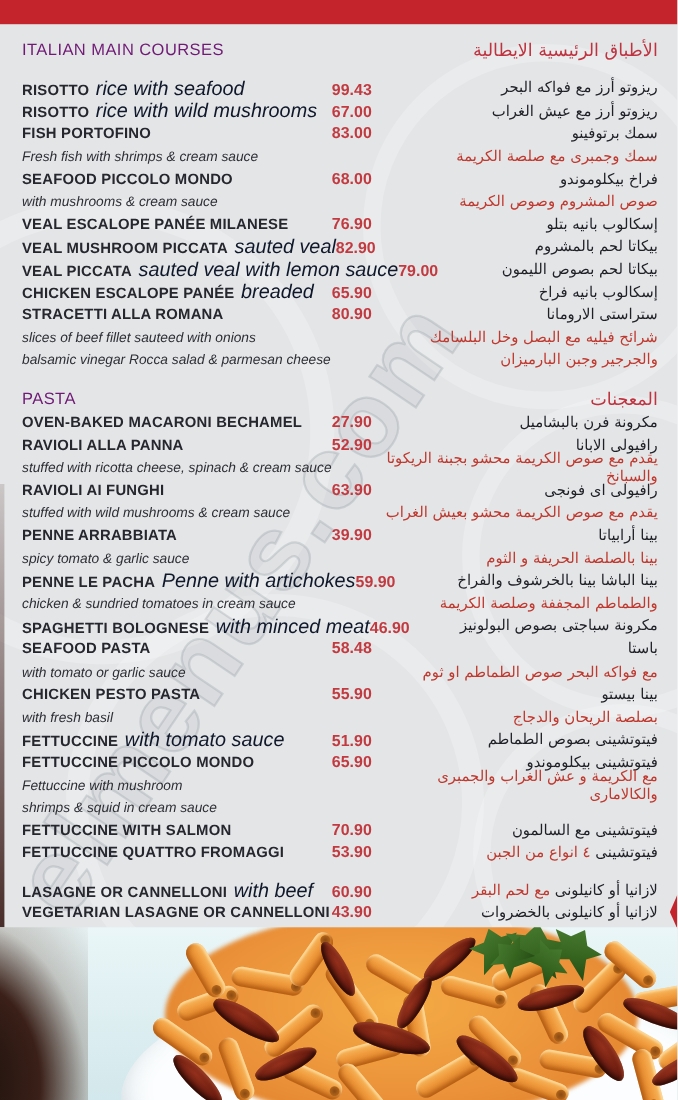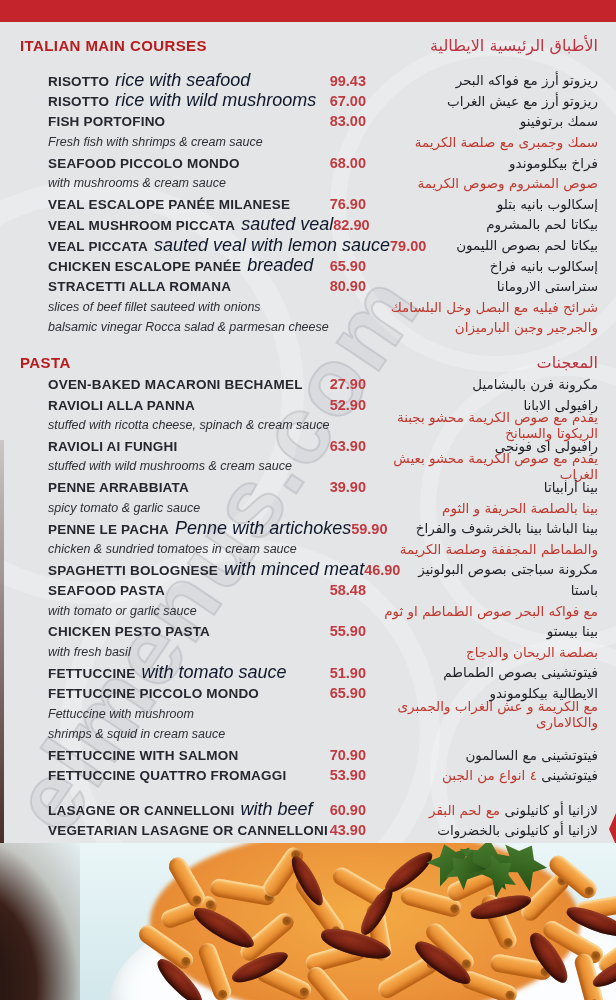"ITALIAN MAIN COURSES" .h-en { color: #b91c1c -> #701a75; font-weight: bold -> normal }
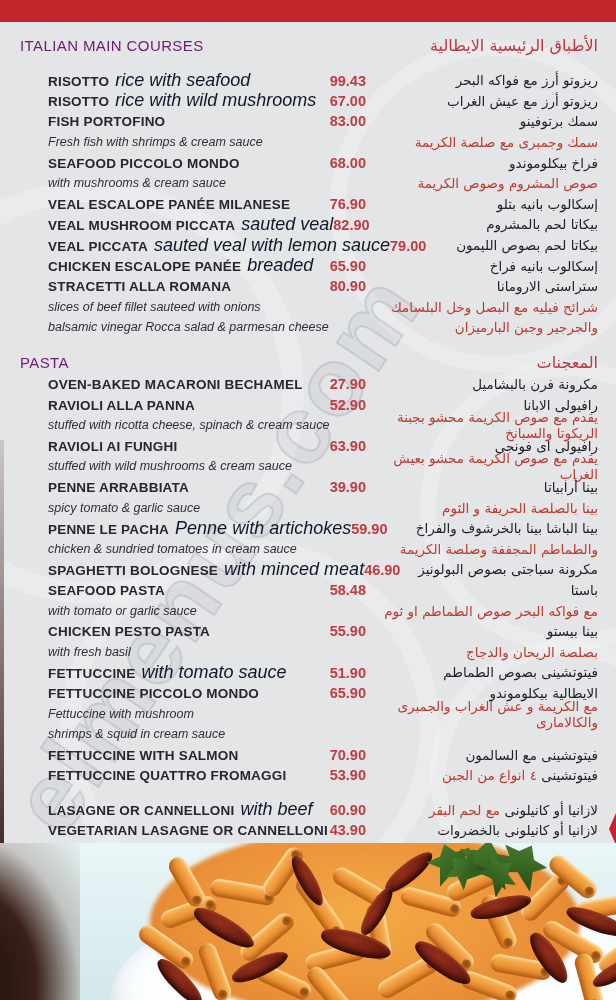"RISOTTO" .left { margin-left: 28px -> none }
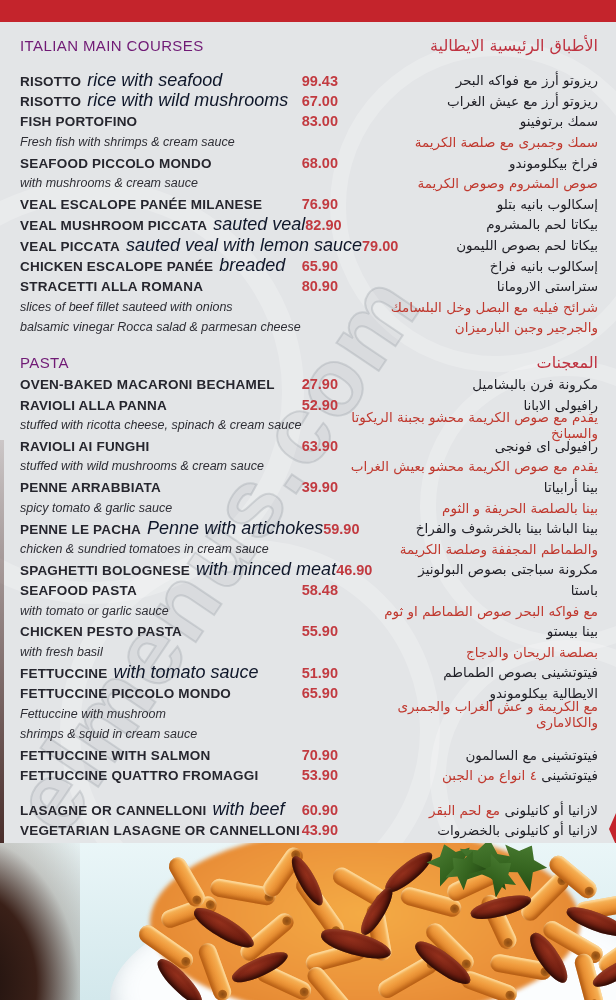"الايطالية بيكلوموندو" span.d { text: الايطالية -> فيتوتشينى }
